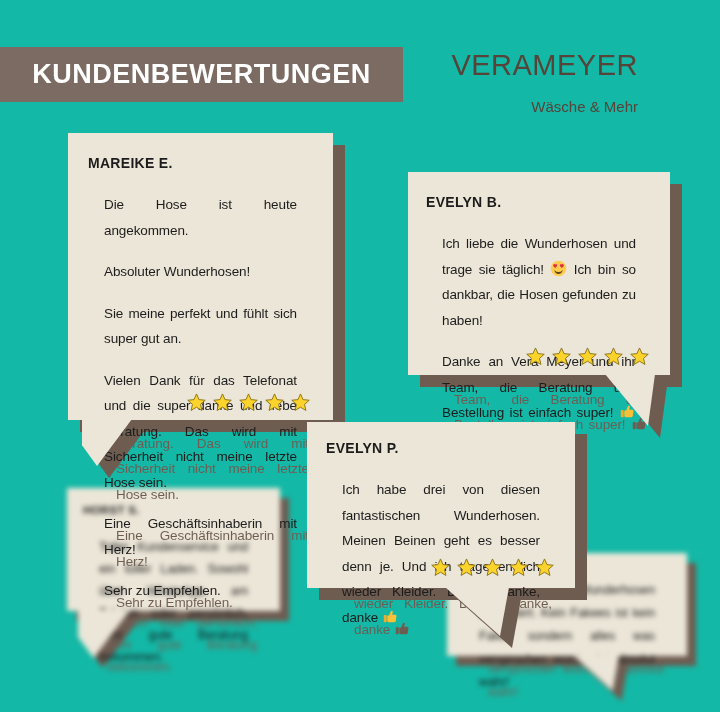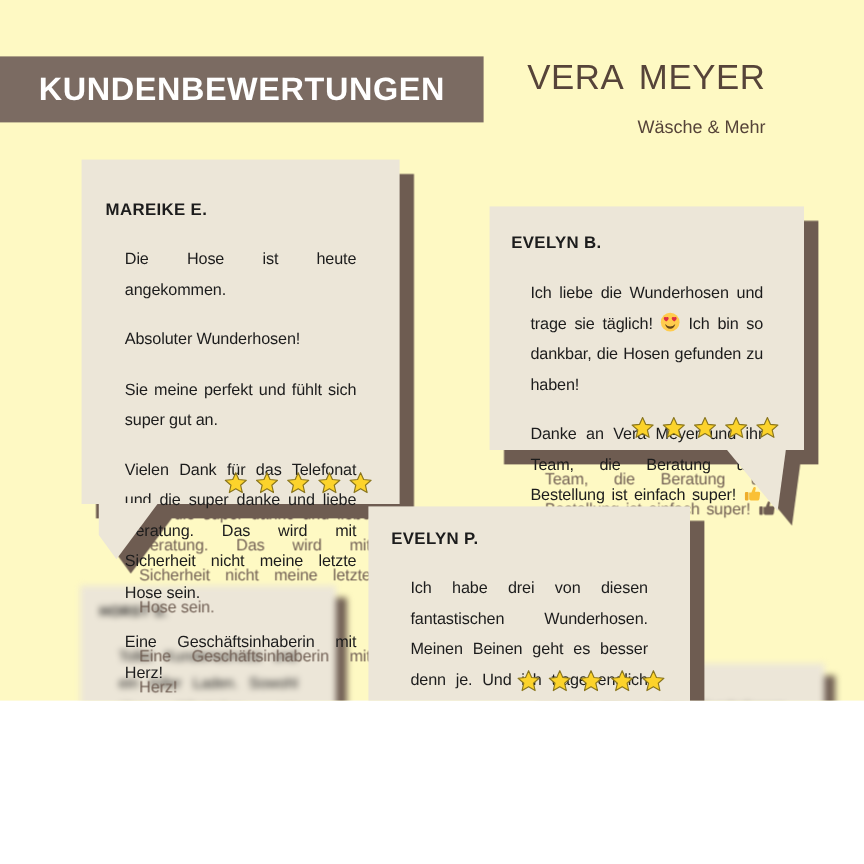"KUNDENBEWERTUNGEN" #canvas { background: #fef9c3 -> #14b8a6; height: 584px -> 712px }
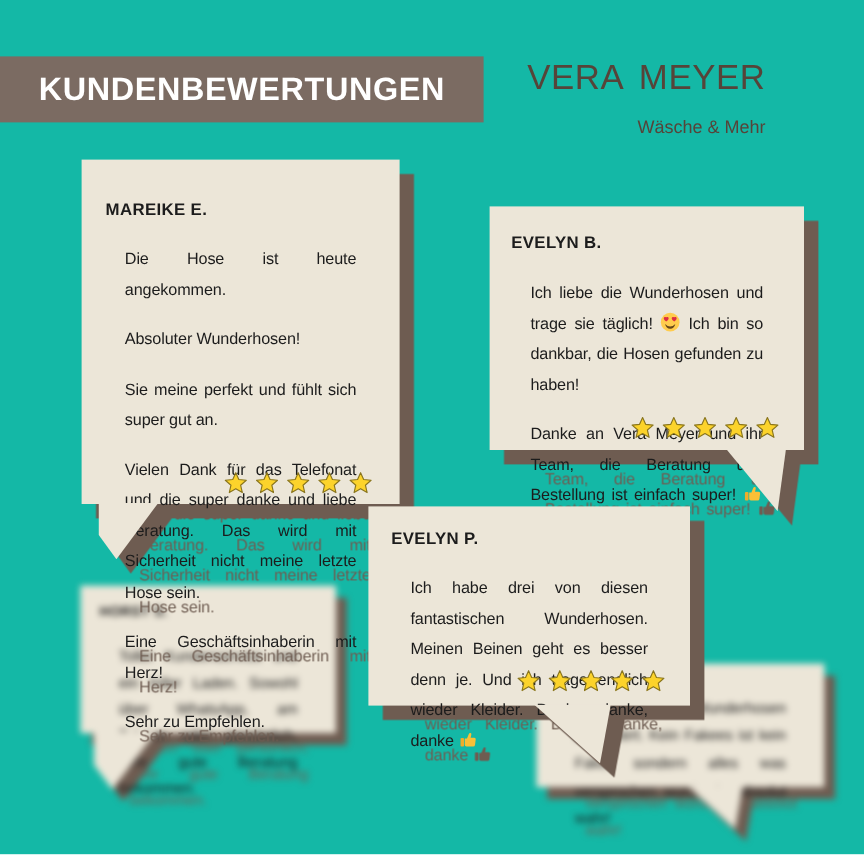"MEYER" .brand-name .light { margin-left: 12px -> none }
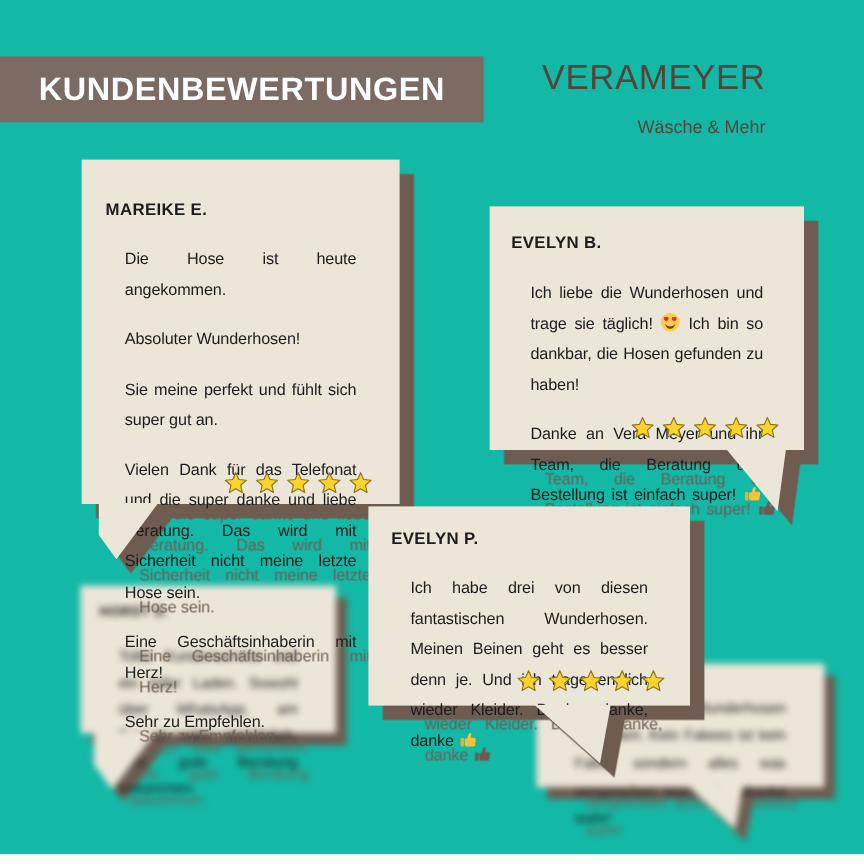"MAREIKE E." .content { padding: 21px 20px 0 20px -> 10px 20px 0 20px }
